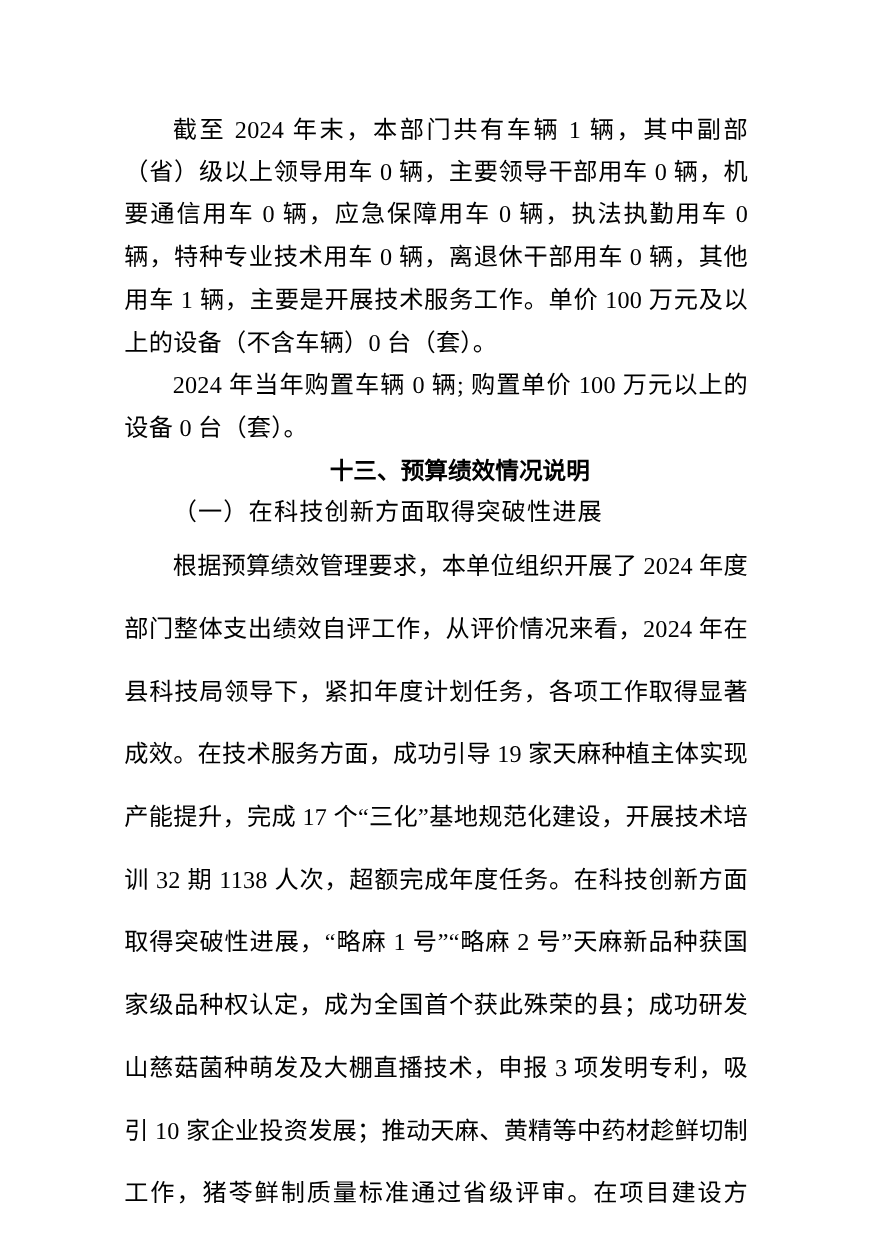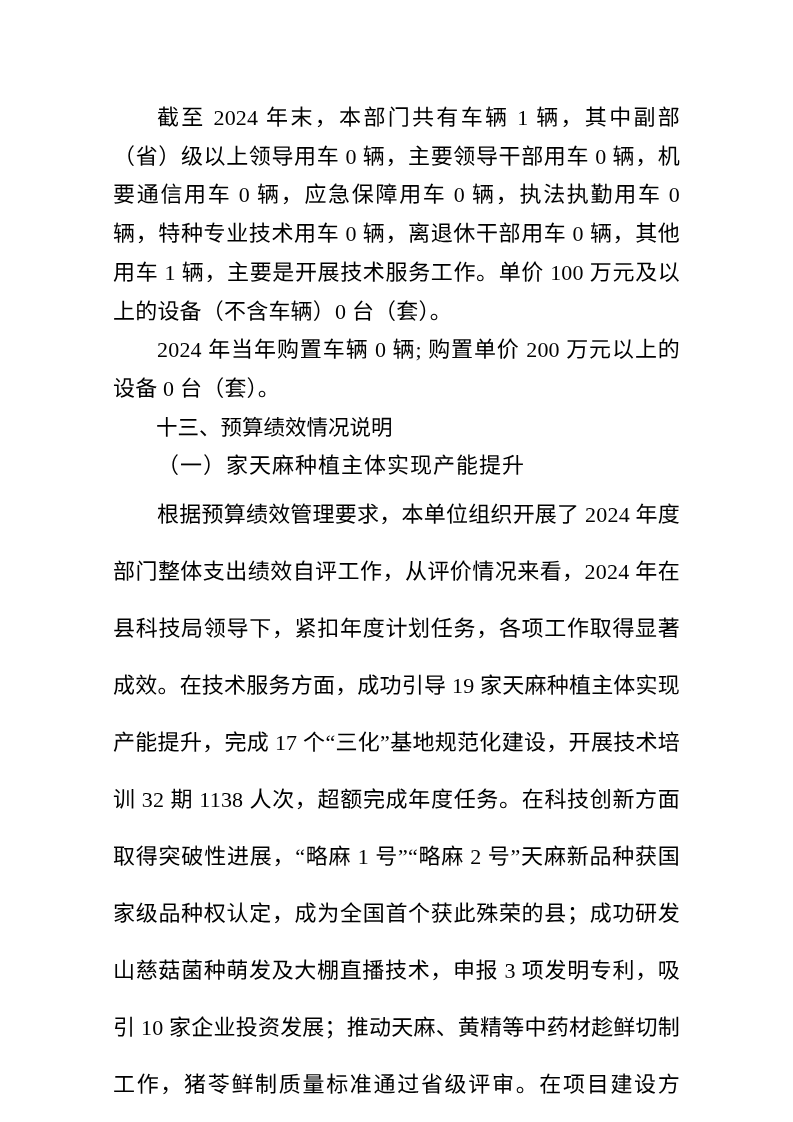"2024 年当年购置车辆 0 辆; 购置单价" p.body-para { text: 200 -> 100 }
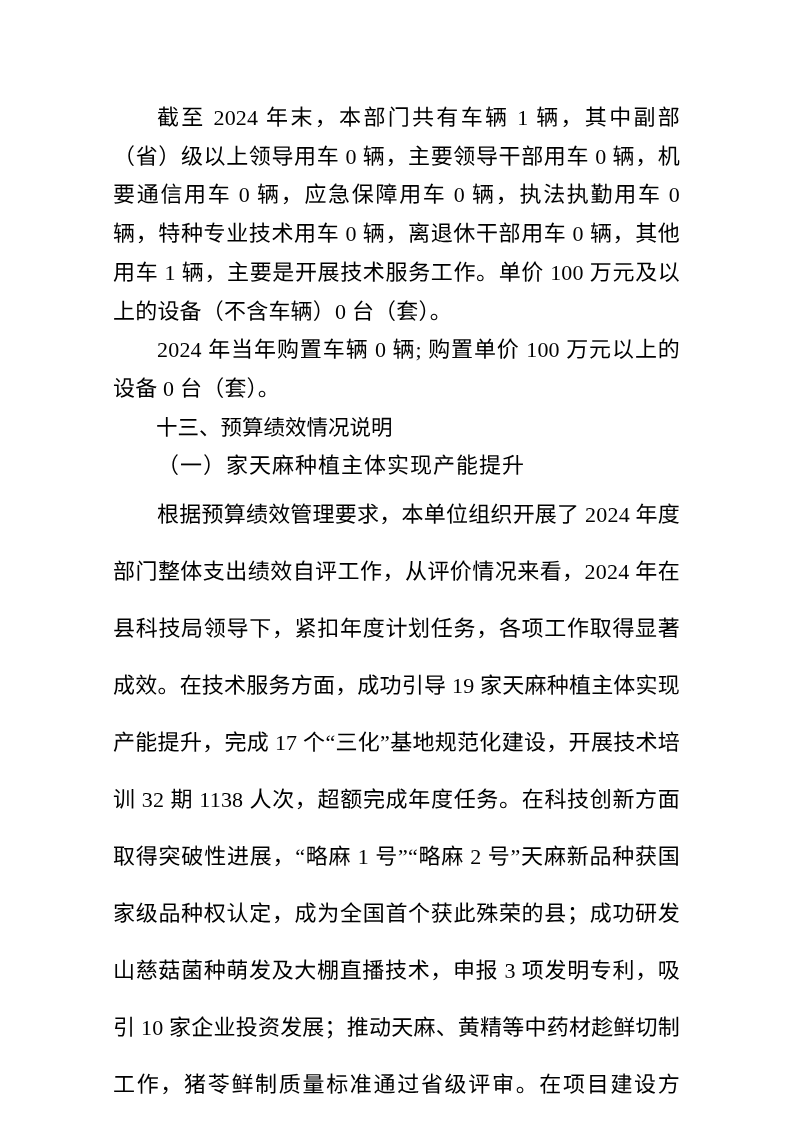"十三、预算绩效情况说明" h2.section-heading { font-weight: 400 -> 700; text-align: none -> center }
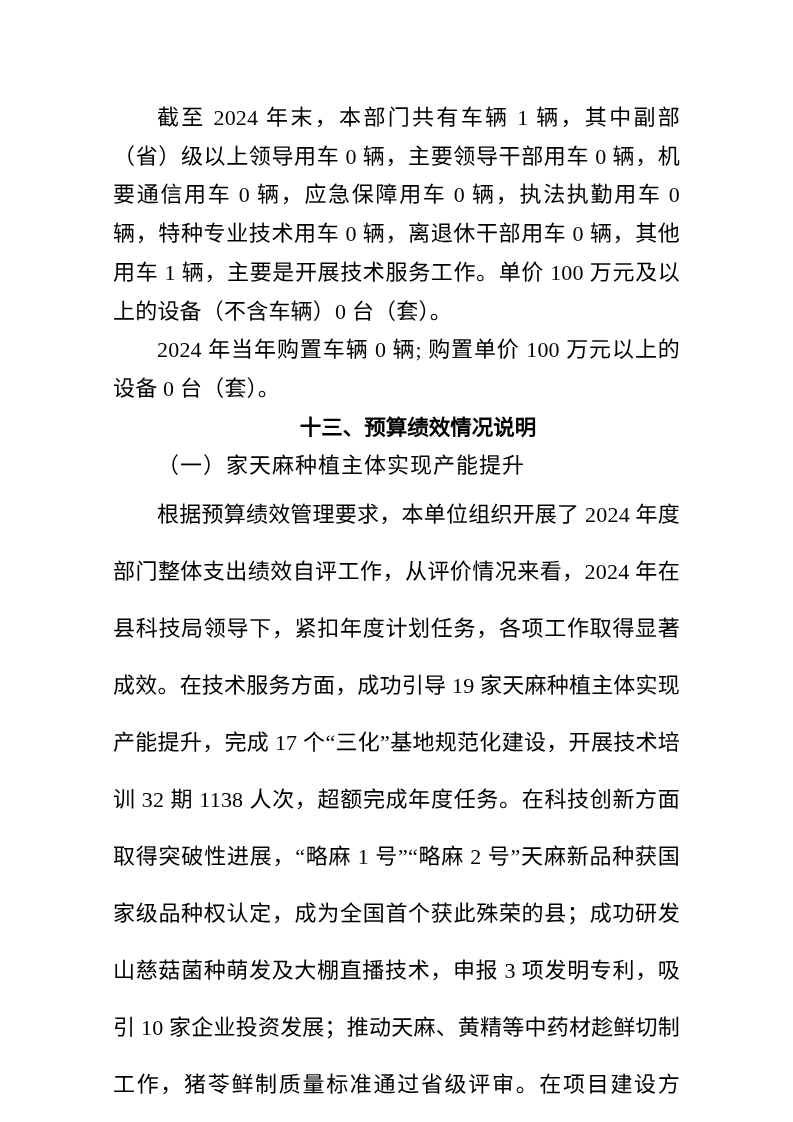"（一）家天麻种植主体实现产能提升" h3.subsection-heading { text: 家天麻种植主体实现产能提升 -> 在科技创新方面取得突破性进展 }
